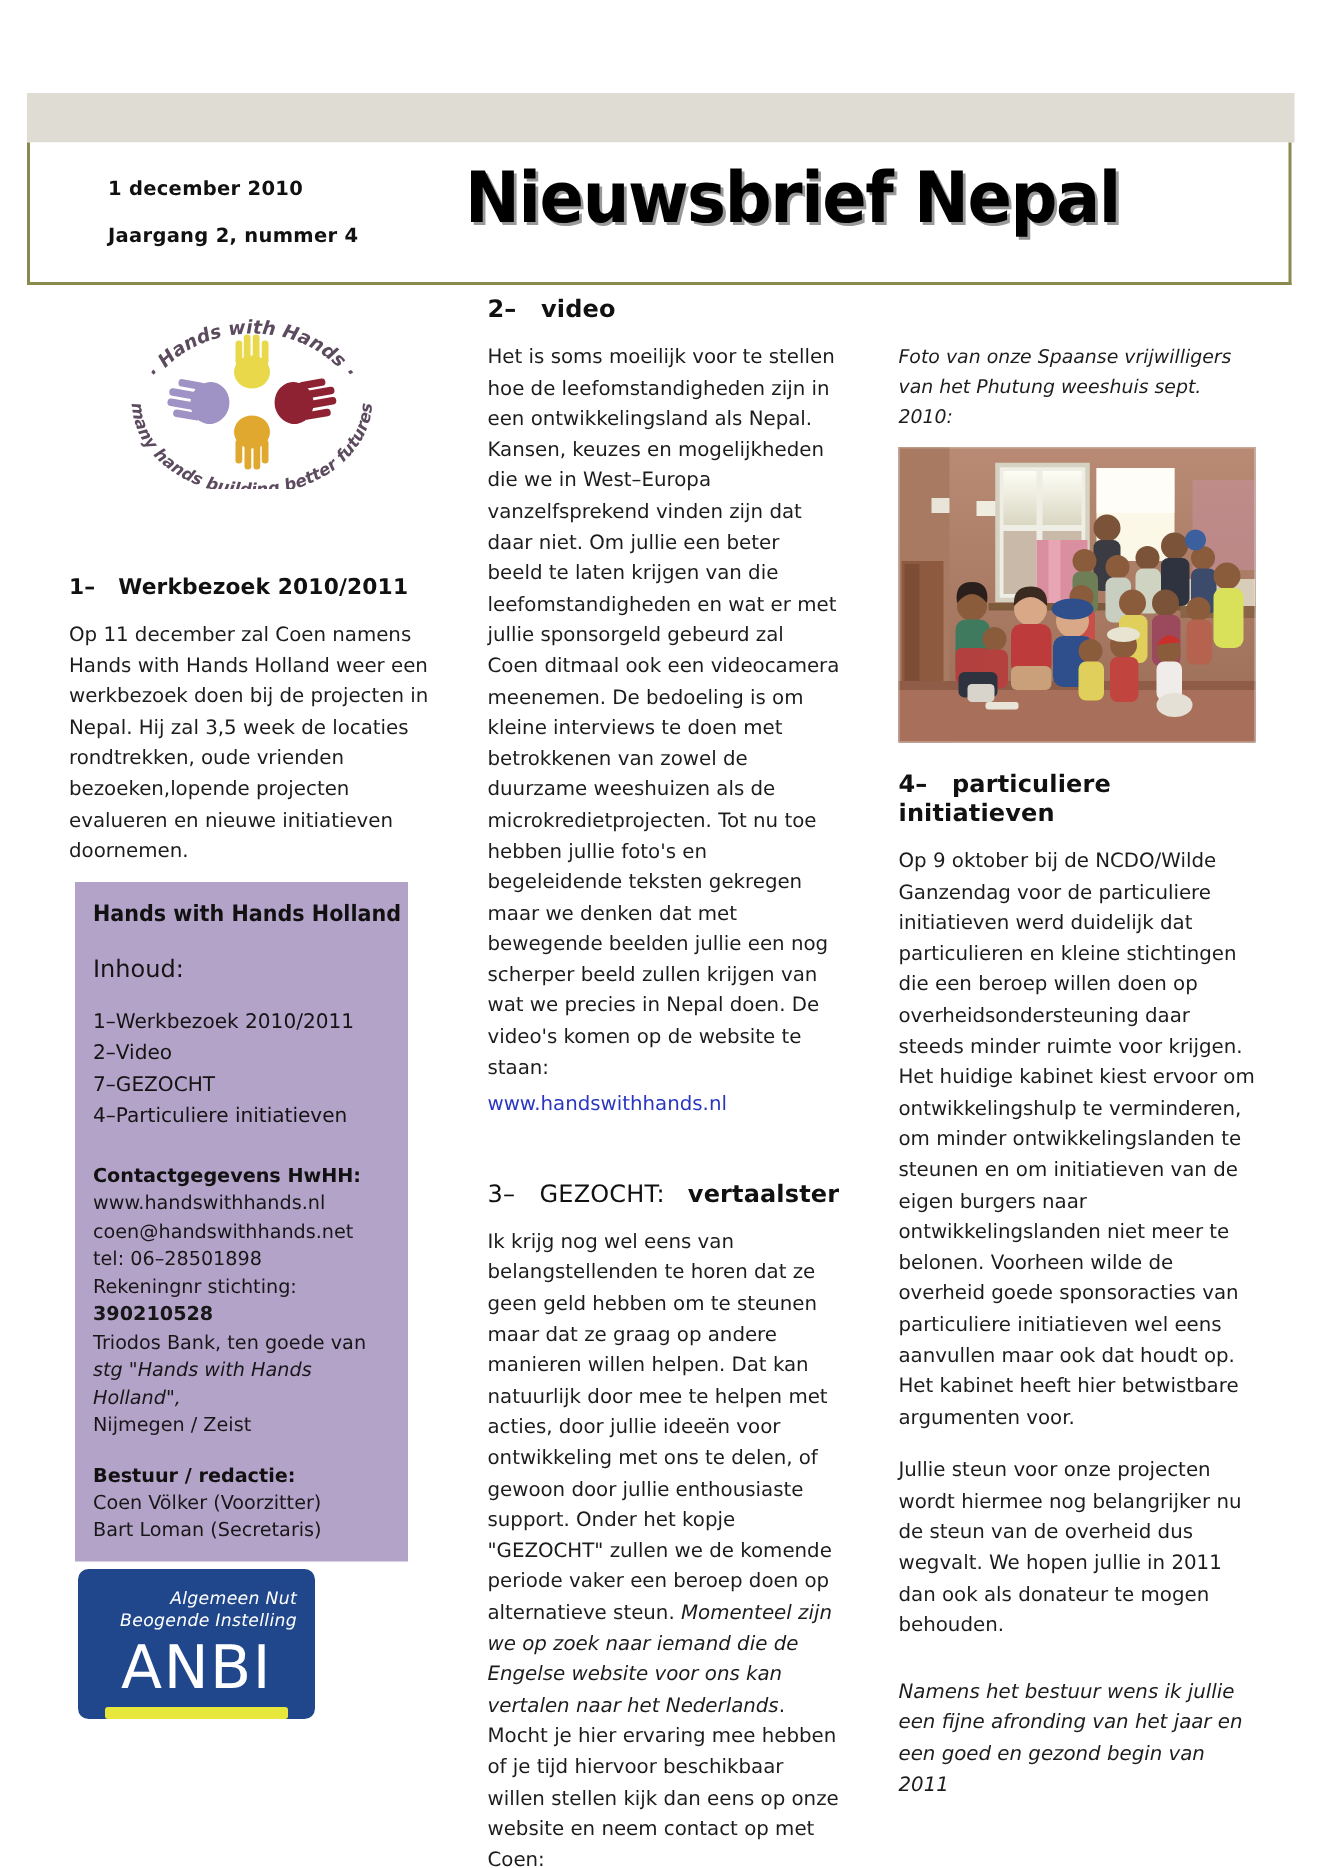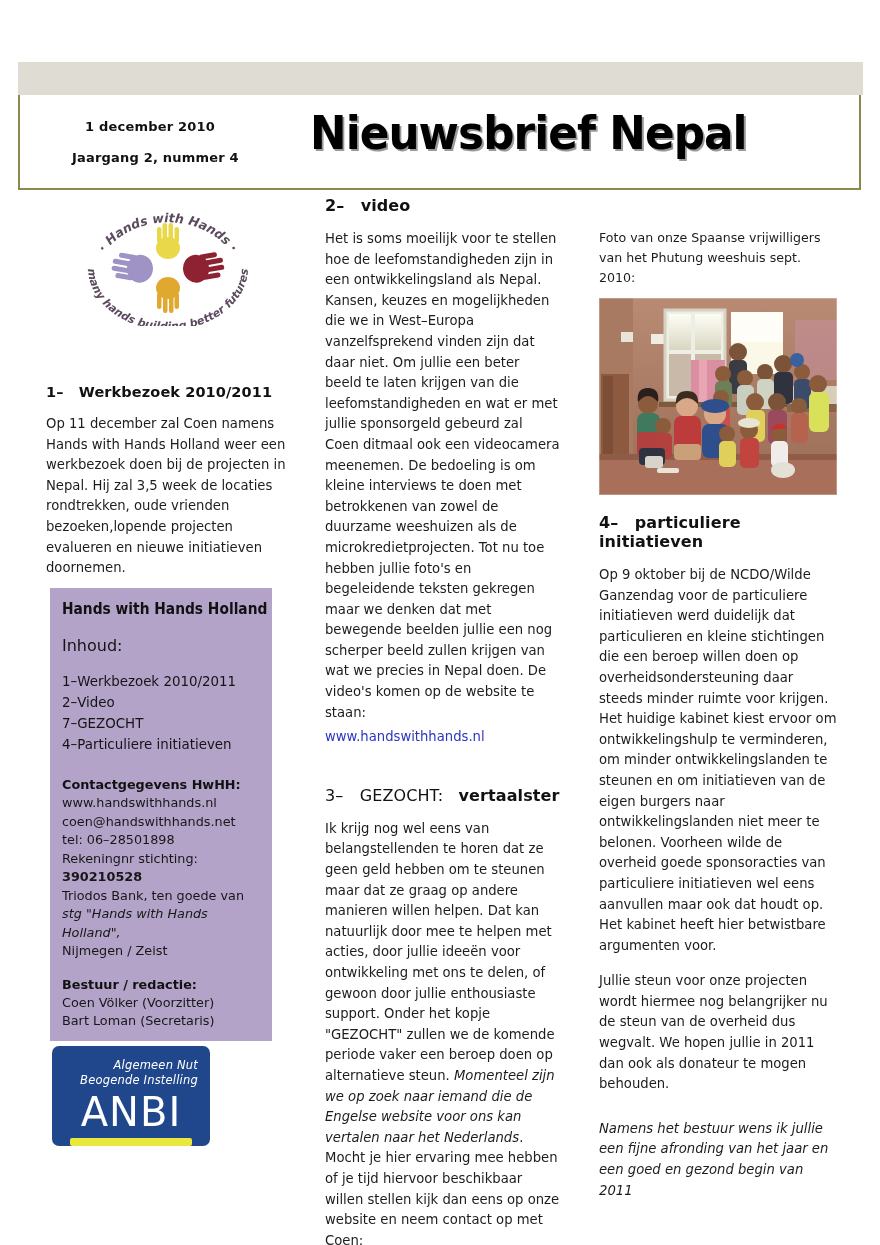"1 december 2010" .masthead-date { left: 65px -> 52px }
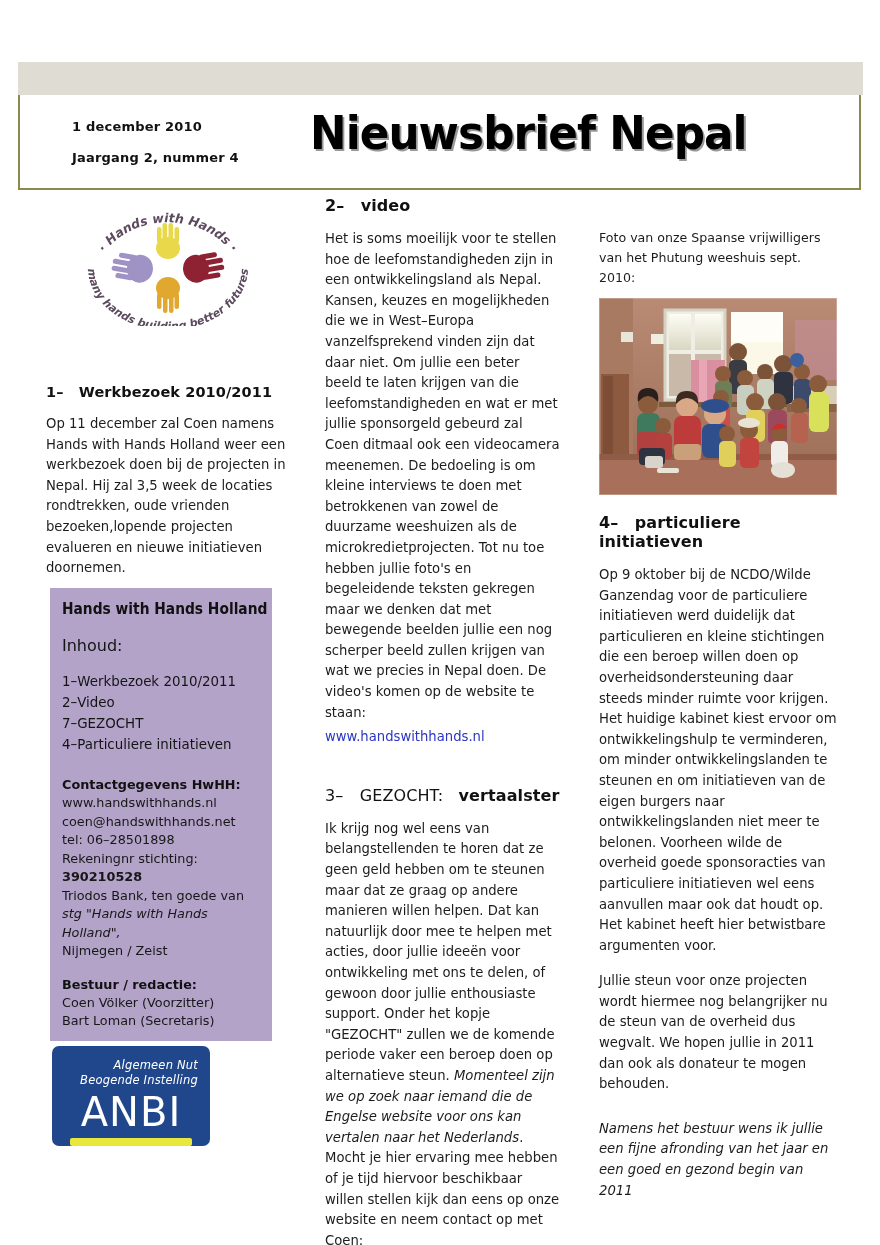"Foto van onze Spaanse vrijwilligers" .photo-caption { font-style: none -> italic }
